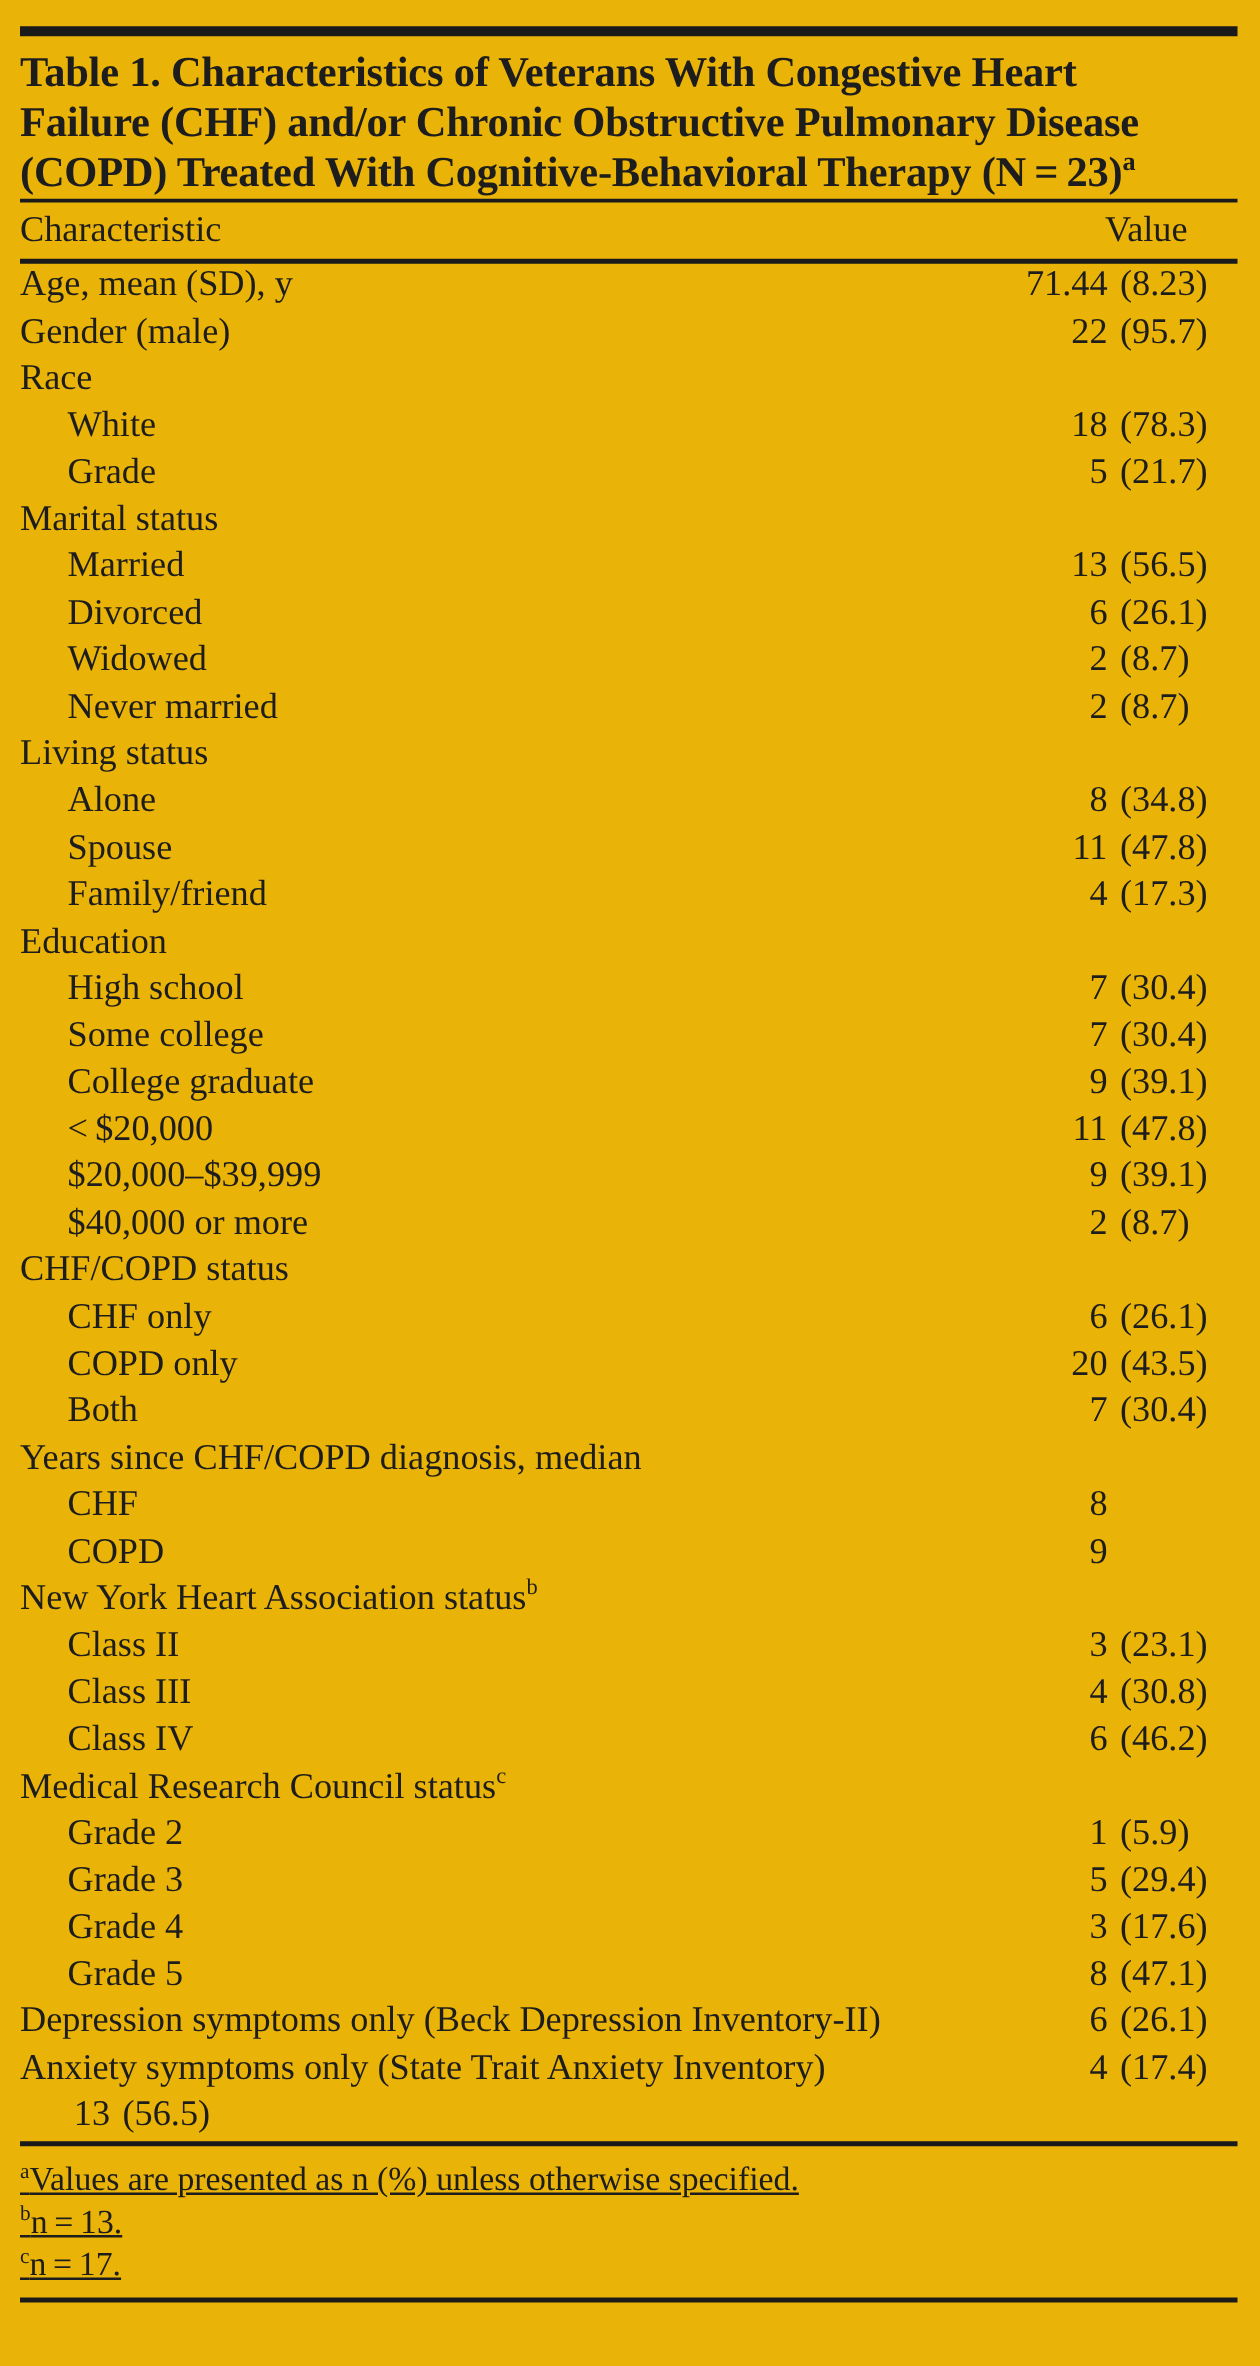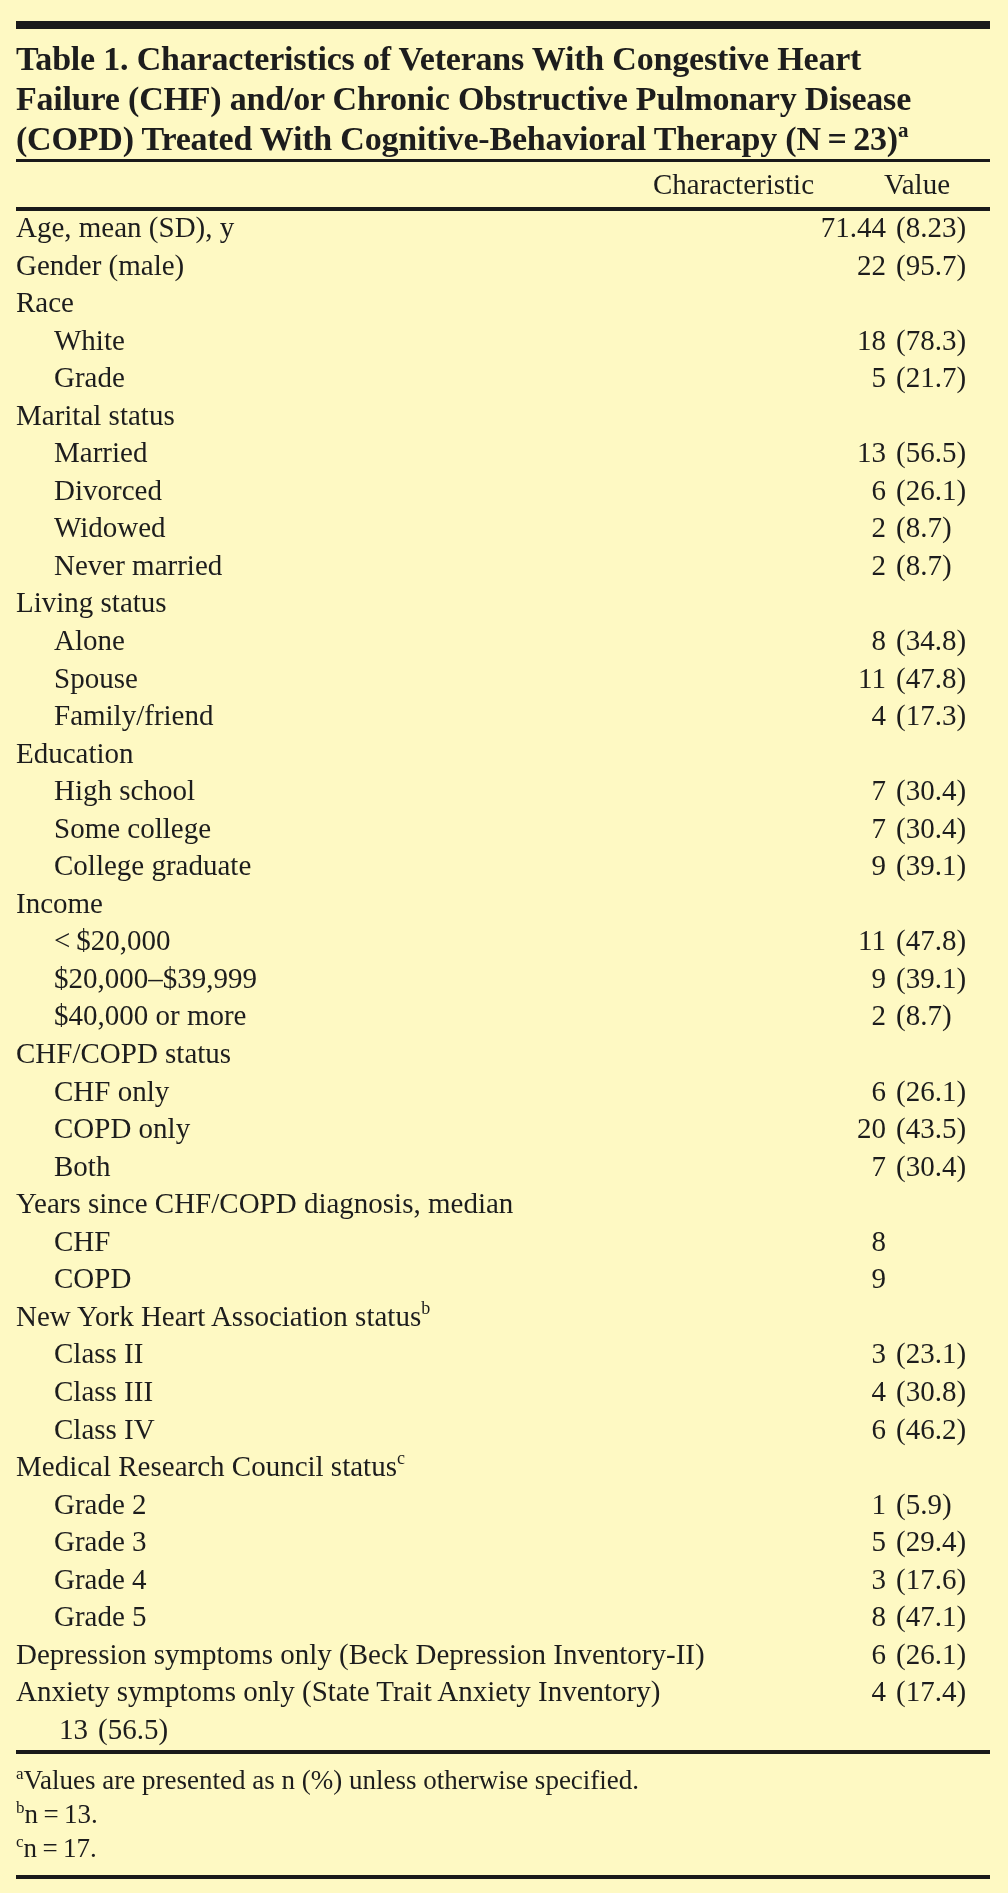"Table 1. Characteristics of Veterans" .page { background: #fef9c3 -> #eab308 }
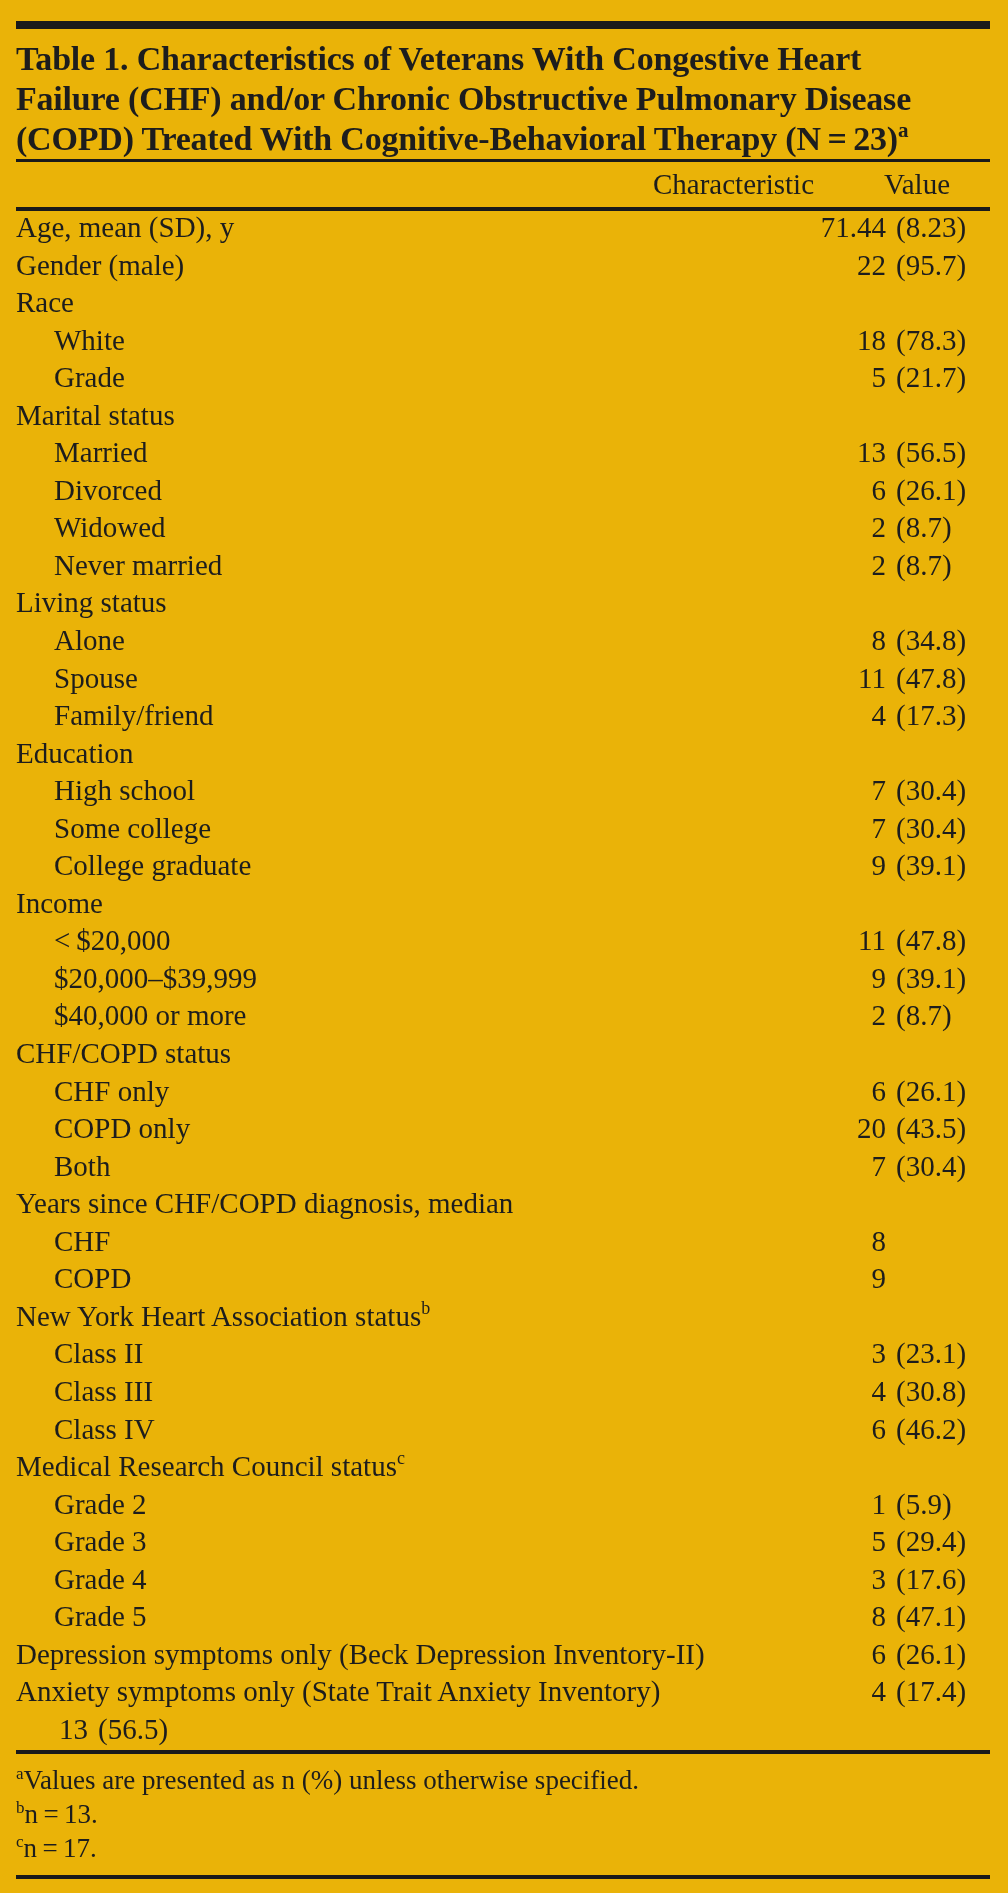"Characteristic" .header-left { text-align: right -> none }
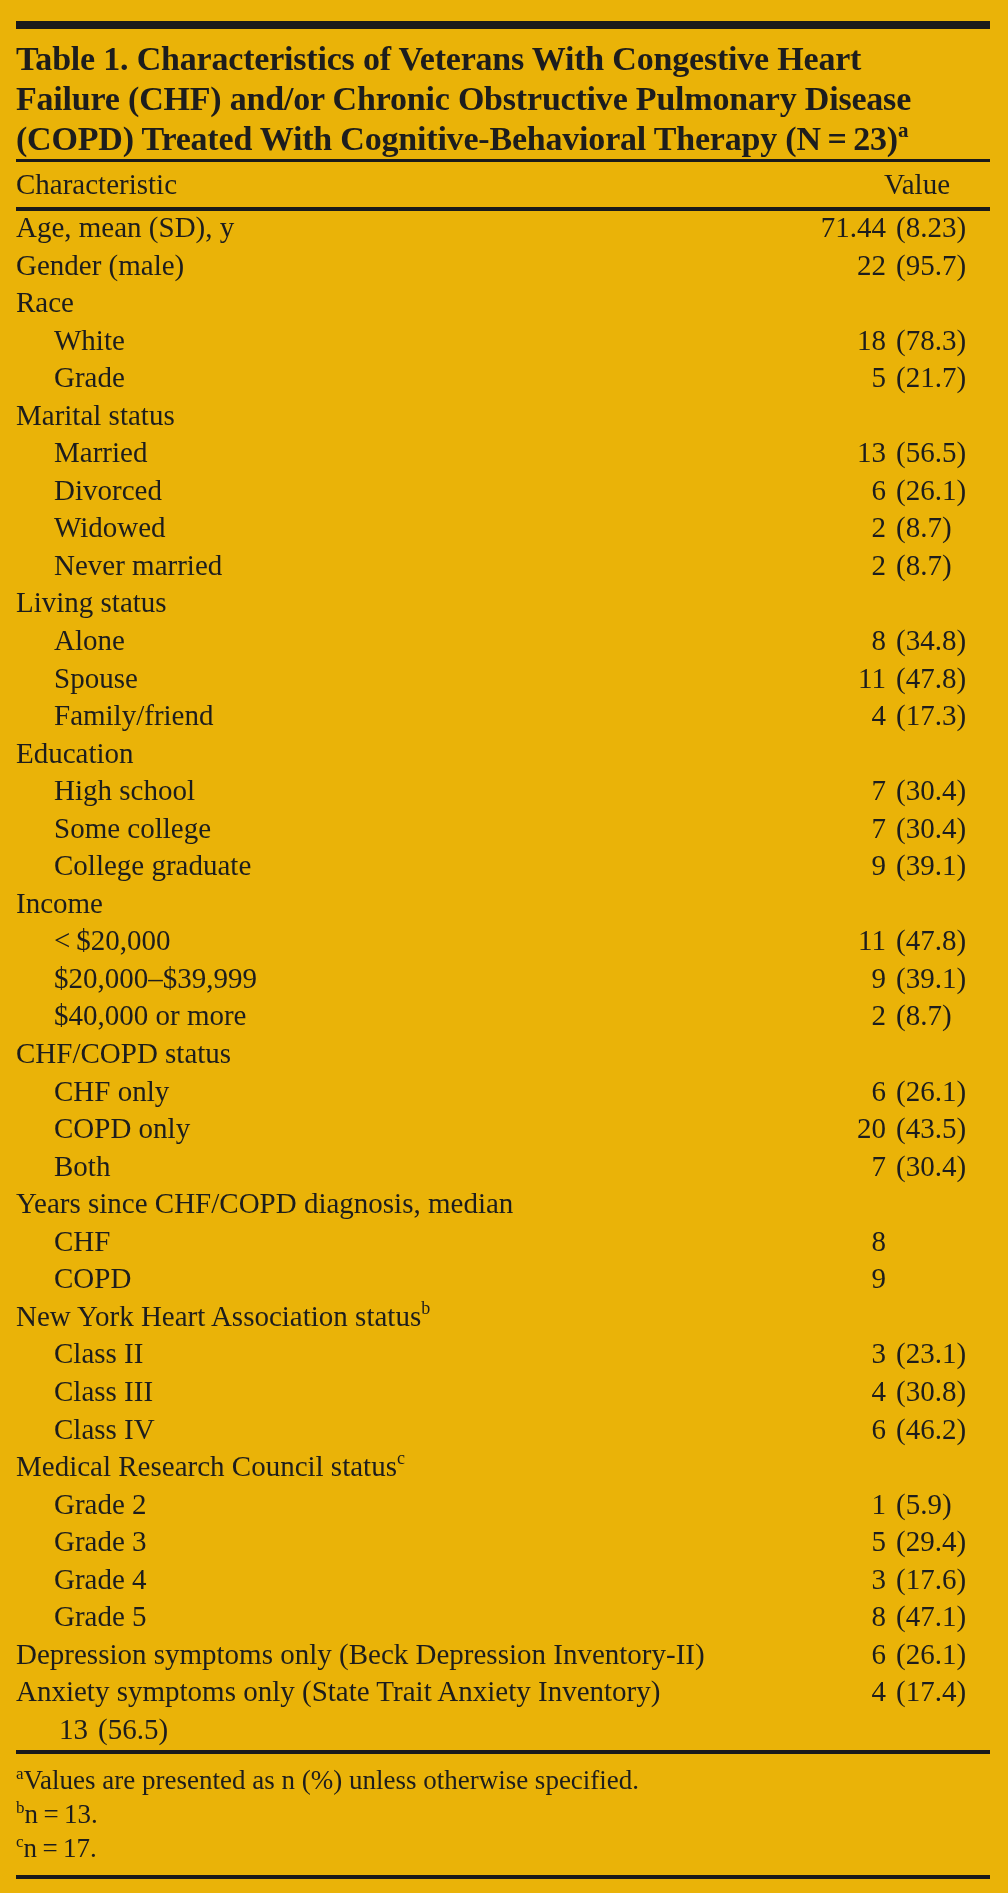"Income" div.row { html: <div> <span><span>Income</span><sup></sup></span> <span> <span></span> <span></span> </span> </div> -> none }
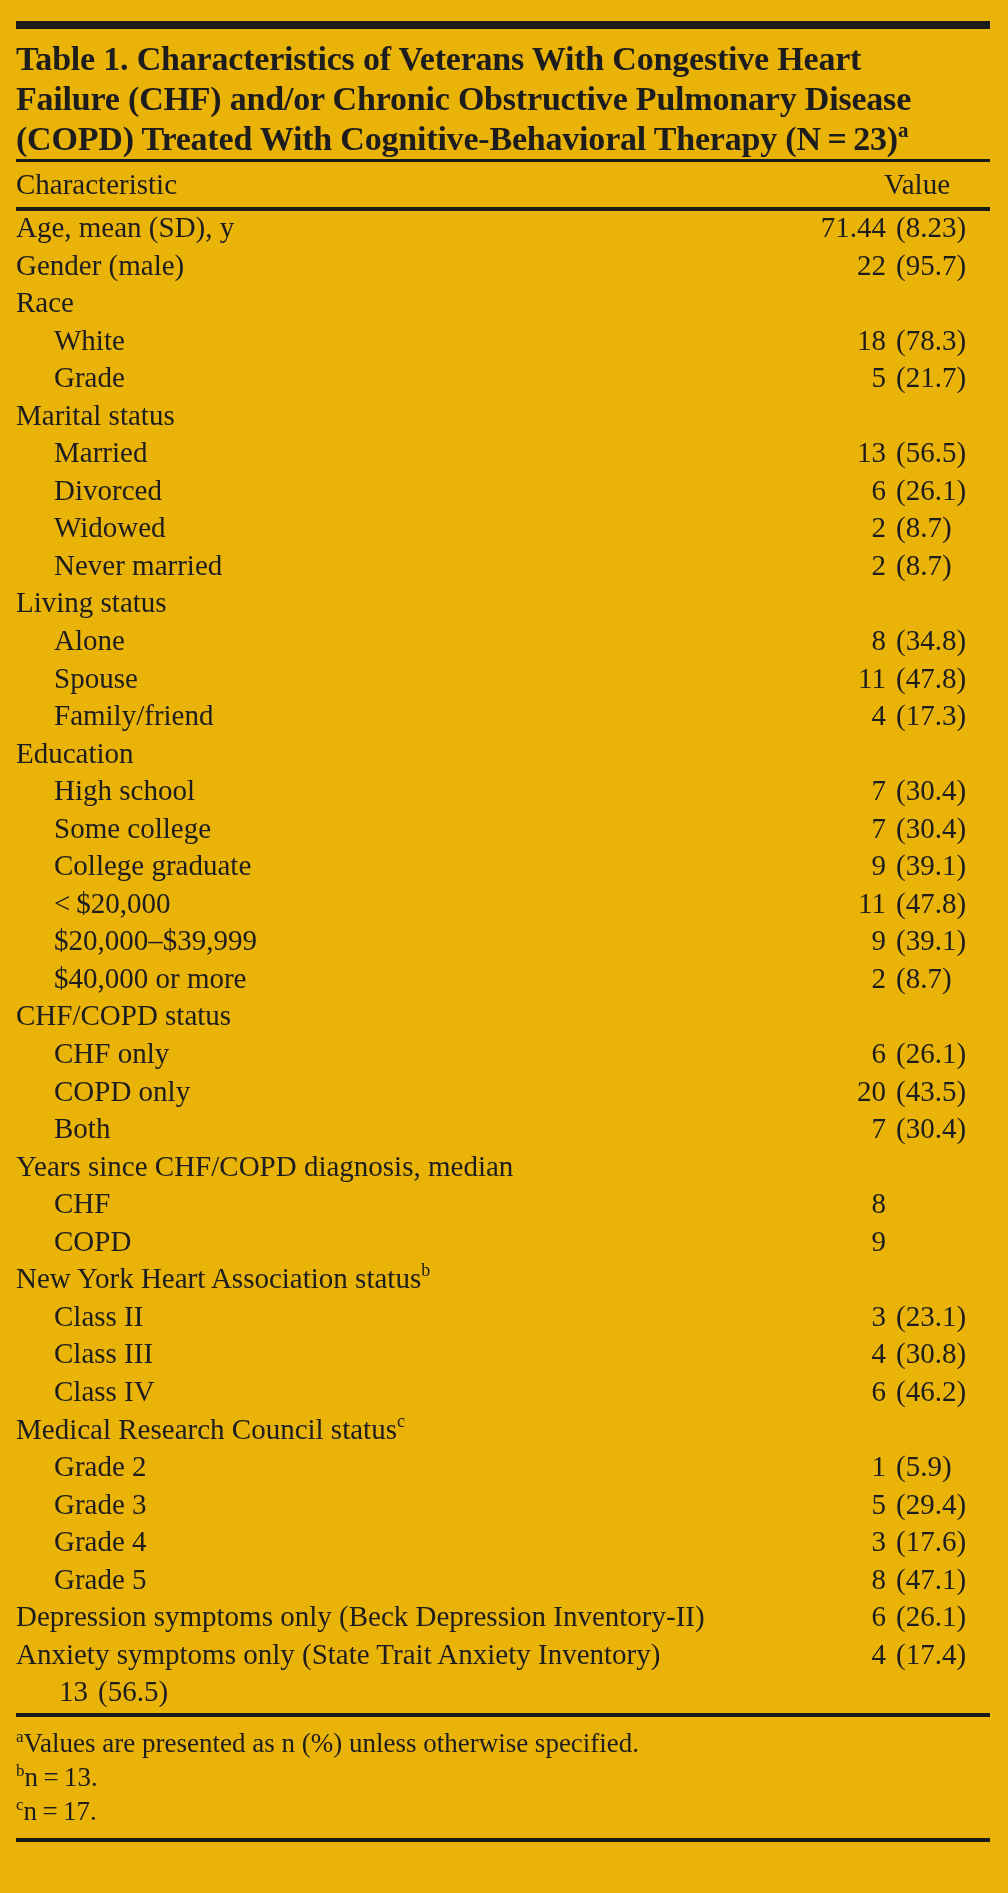"aValues are presented as n" .footnote { text-decoration: none -> underline }
